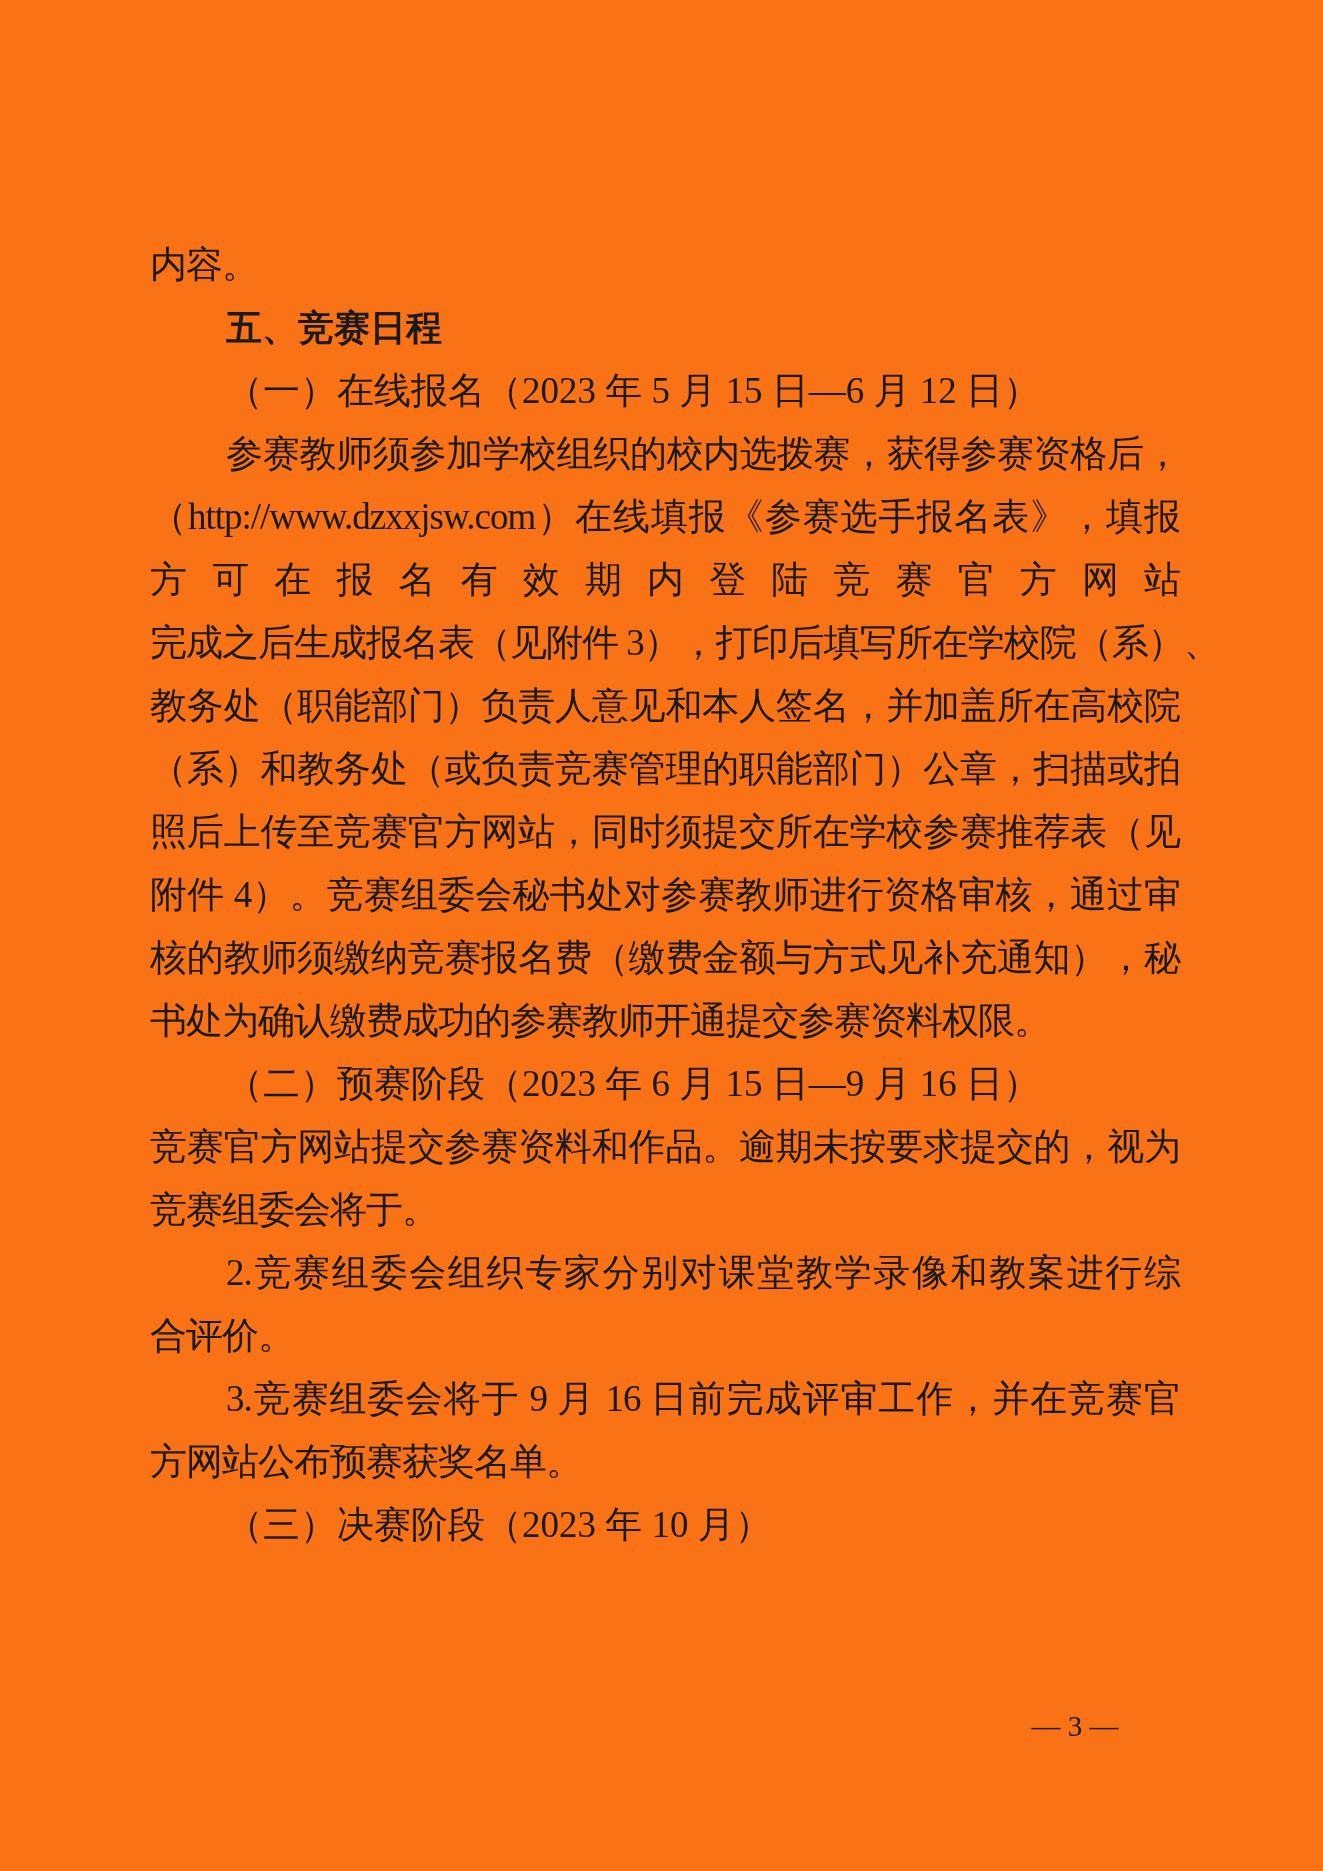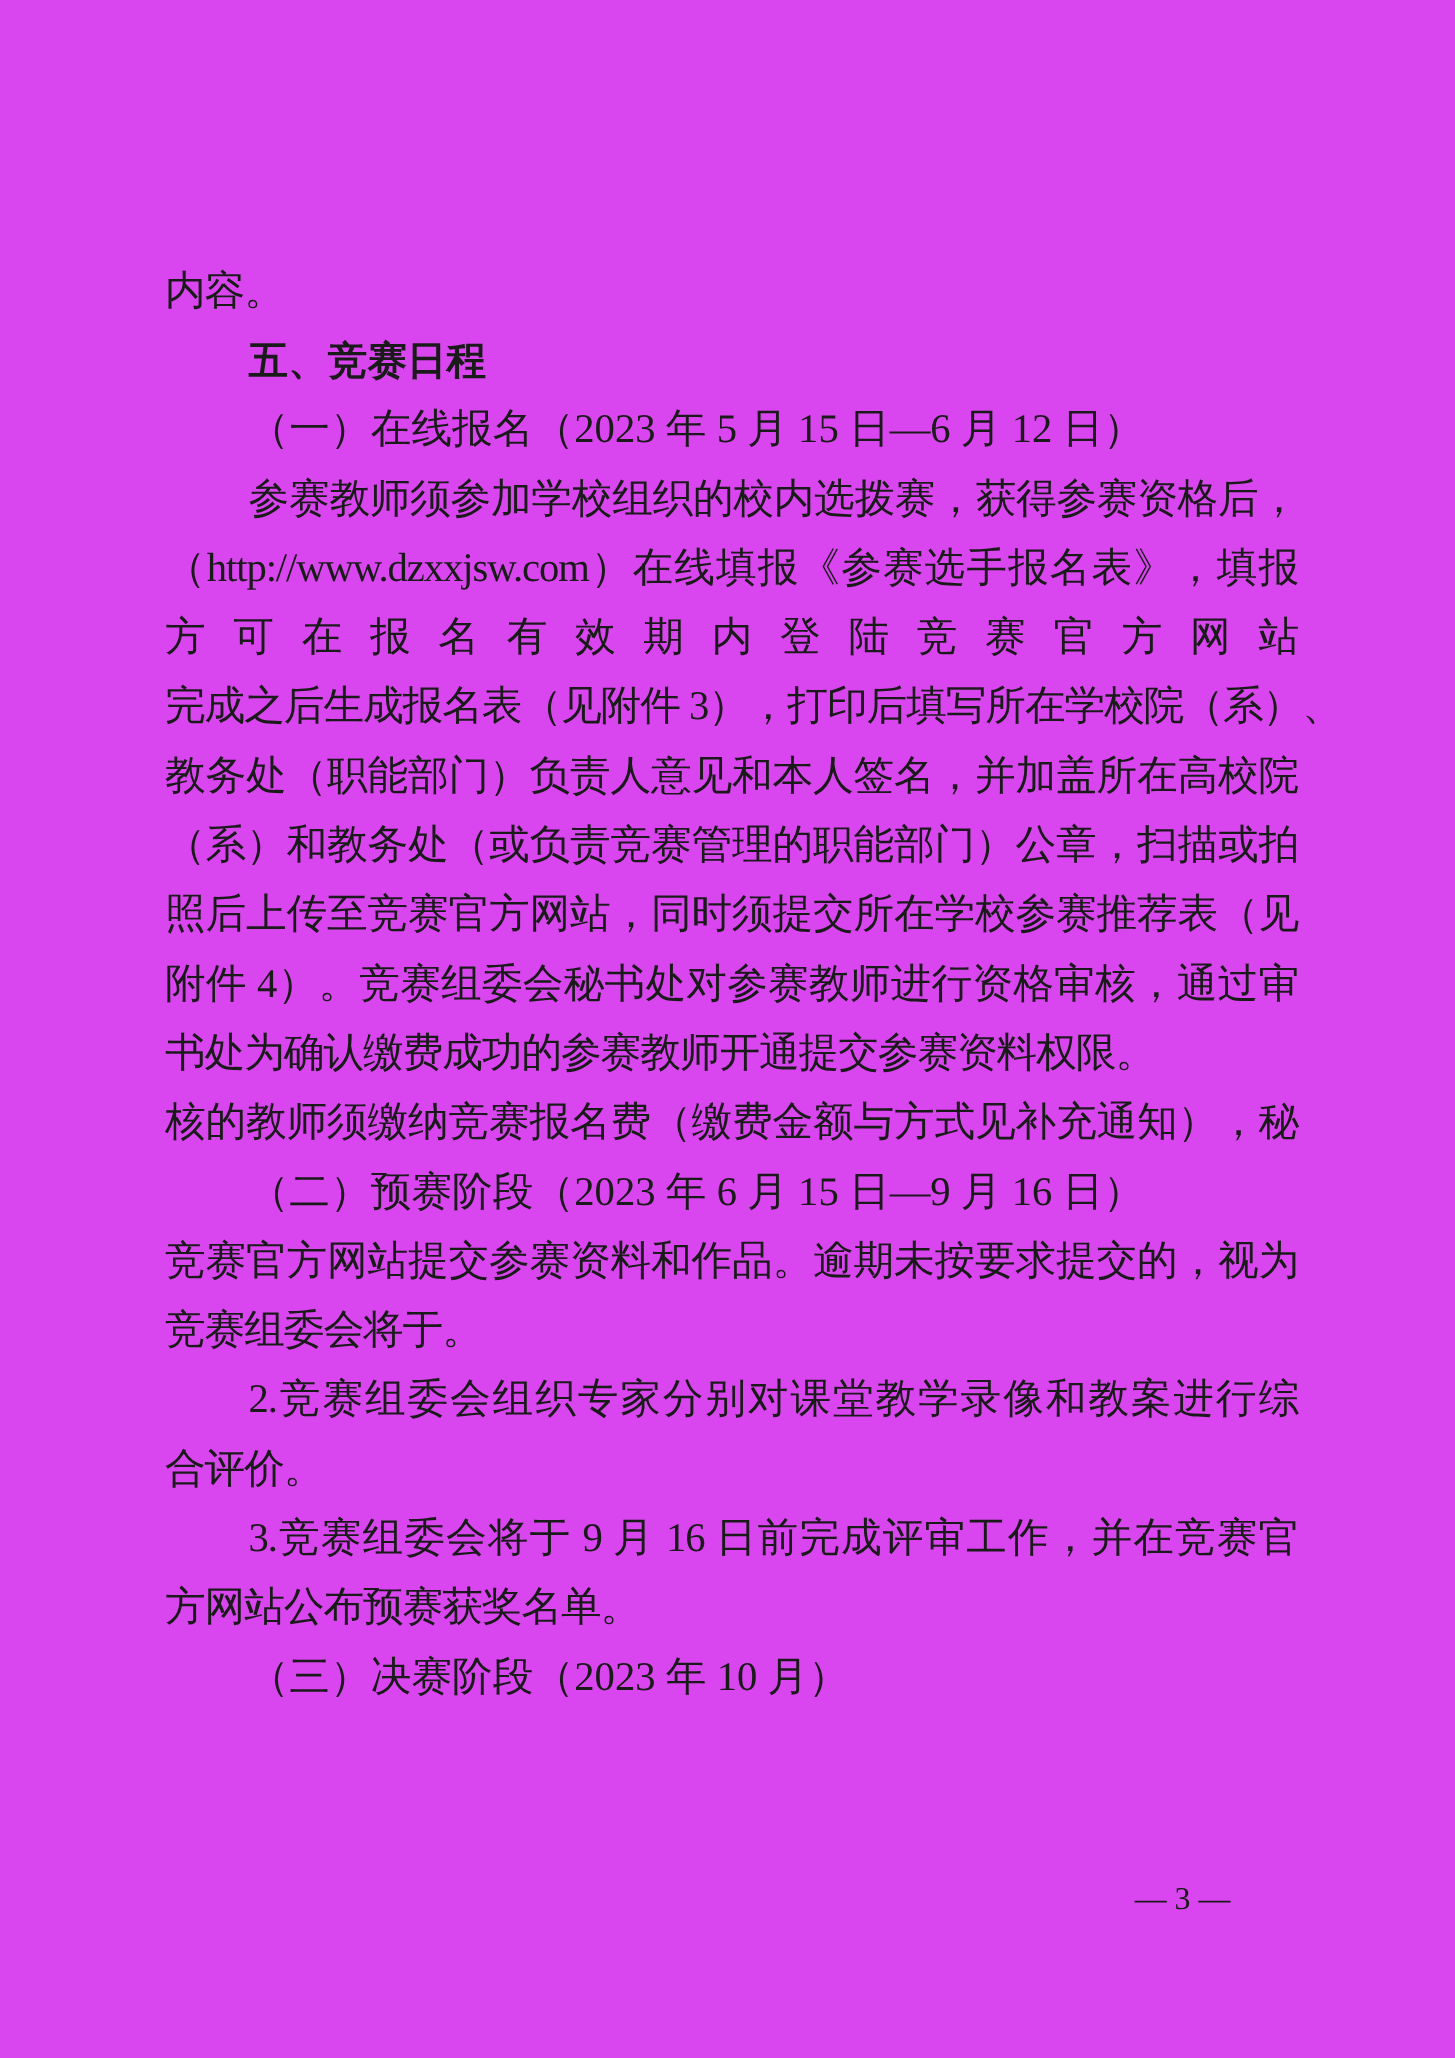"内容。" .page { background: #d946ef -> #f97316 }
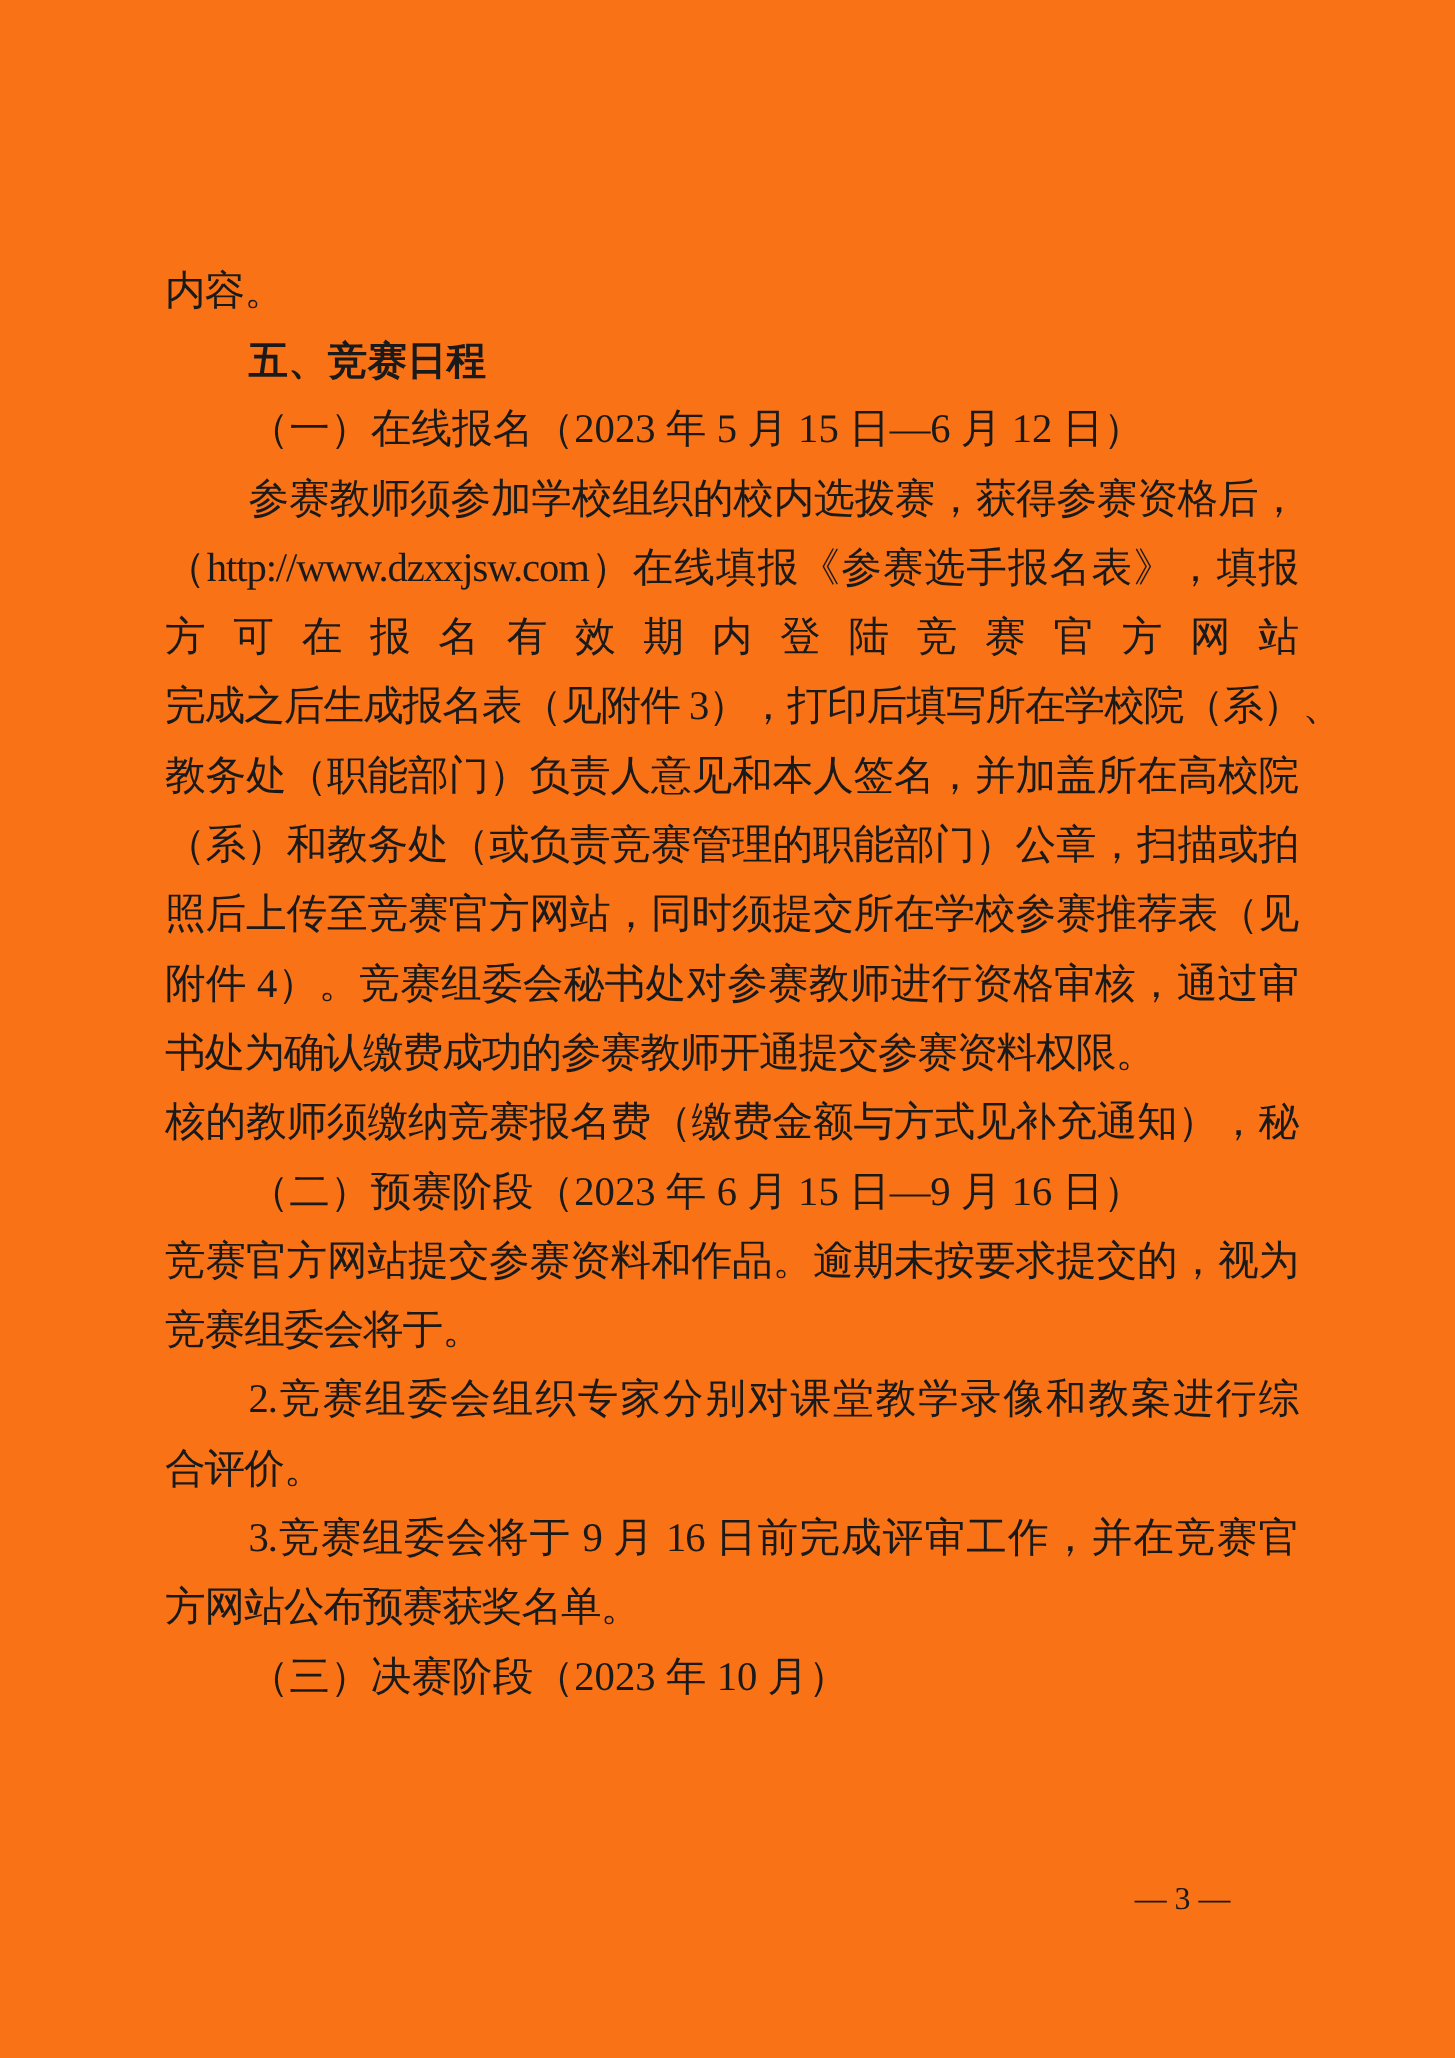"书处为确认缴费成功的参赛教师开通提交参赛资料权限。" div.line { order: before "核的教师须缴纳竞赛报名费（缴费金额与方式见补充通知），秘" -> after "核的教师须缴纳竞赛报名费（缴费金额与方式见补充通知），秘" }
